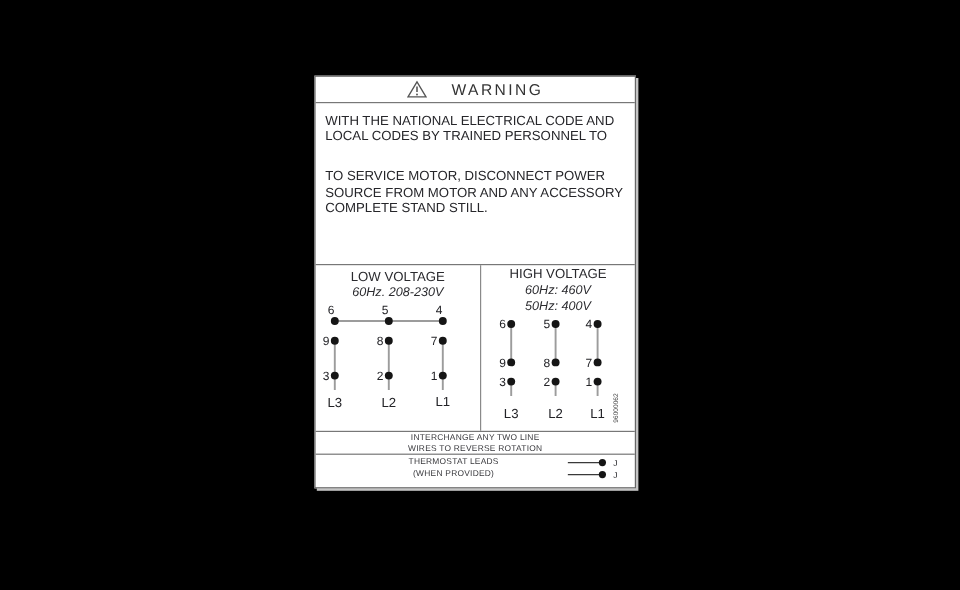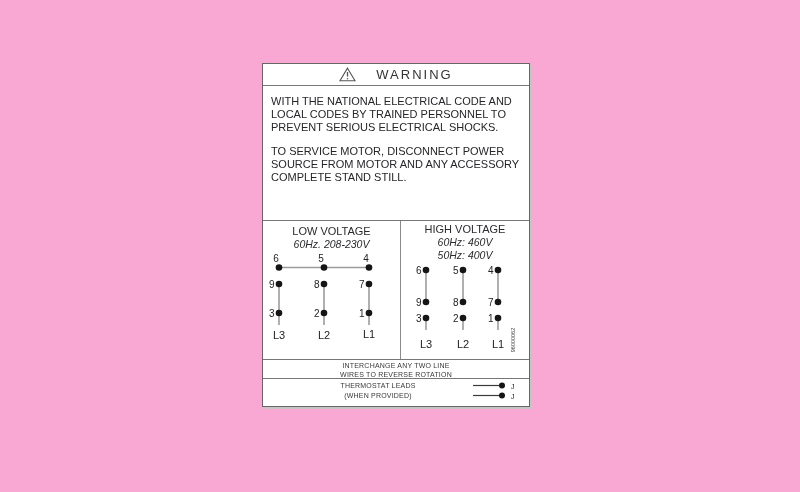"WARNING" .page { background: #f9a8d4 -> #000000 }
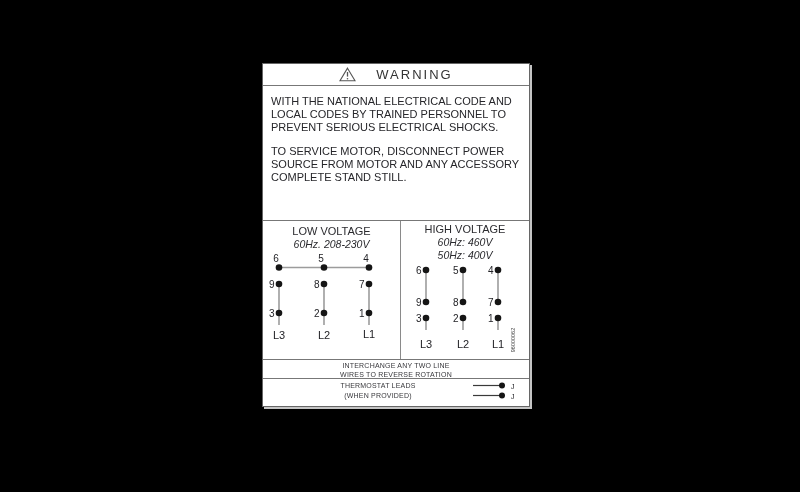"PREVENT SERIOUS ELECTRICAL SHOCKS." div { html: <div>PREVENT SERIOUS ELECTRICAL SHOCKS.</div> -> none }
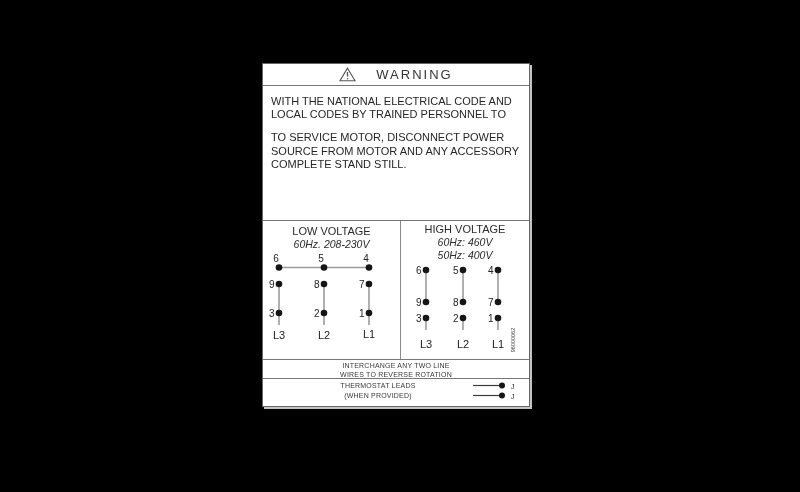"TO SERVICE MOTOR, DISCONNECT POWER" .para + .para { margin-top: 10px -> 20px }
